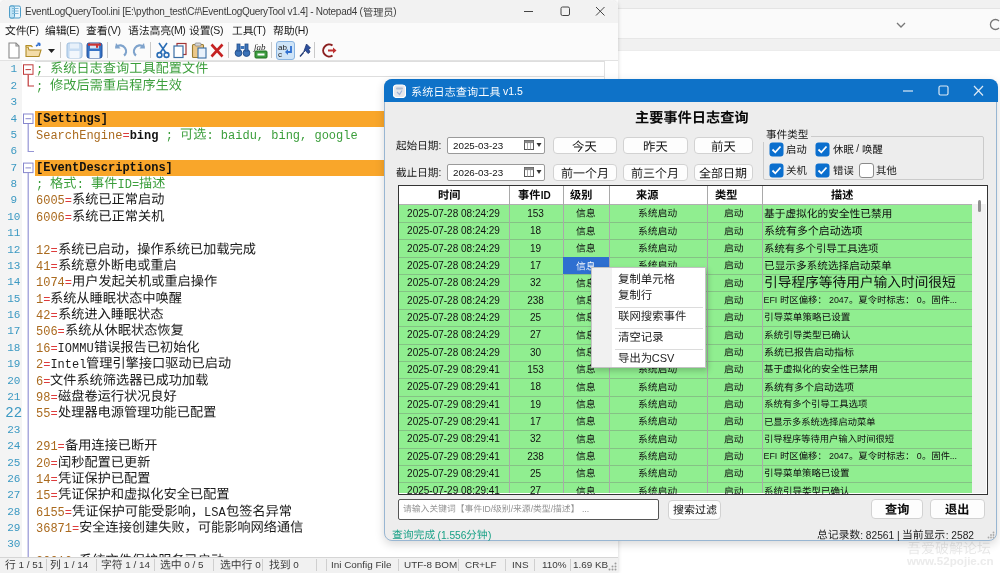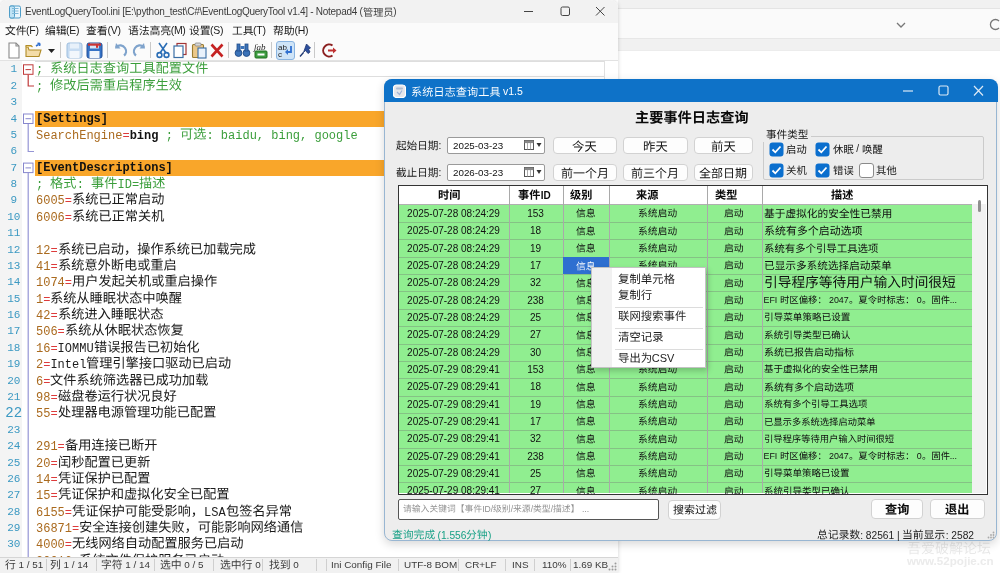"4000=" div.a { html: <div><span>4000</span><span>=</span><svg> <use></use> <use></use> <use></use> <use></use> <use></use> <use></use> <use></use> <use></use> <use></use> <use></use> <use></use> <use></use> <use></use> </svg></div> -> none }
